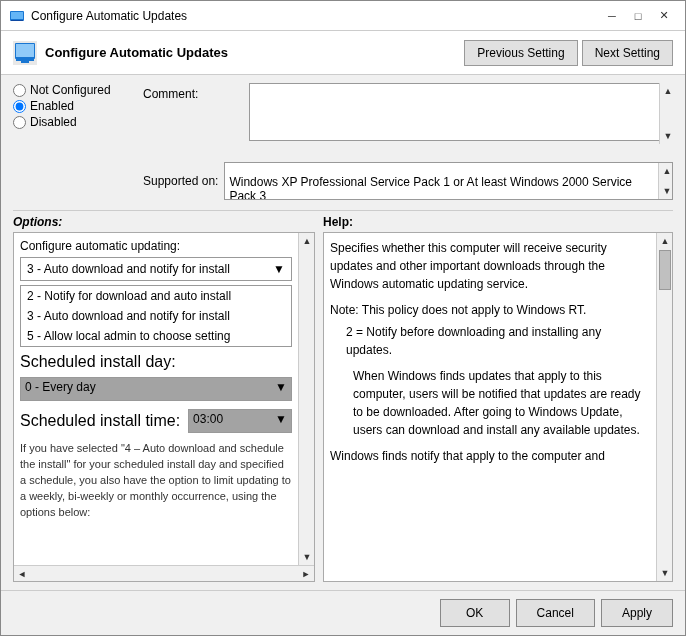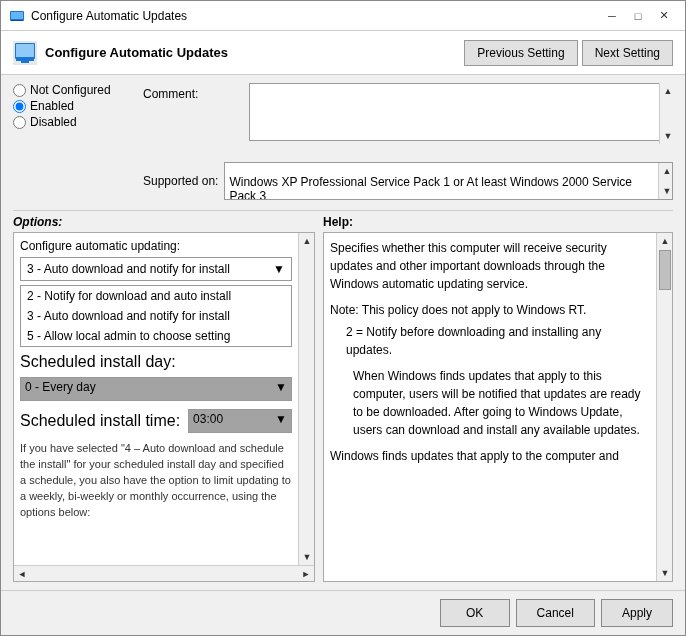"Windows finds updates that apply" p { text: updates -> notify }
